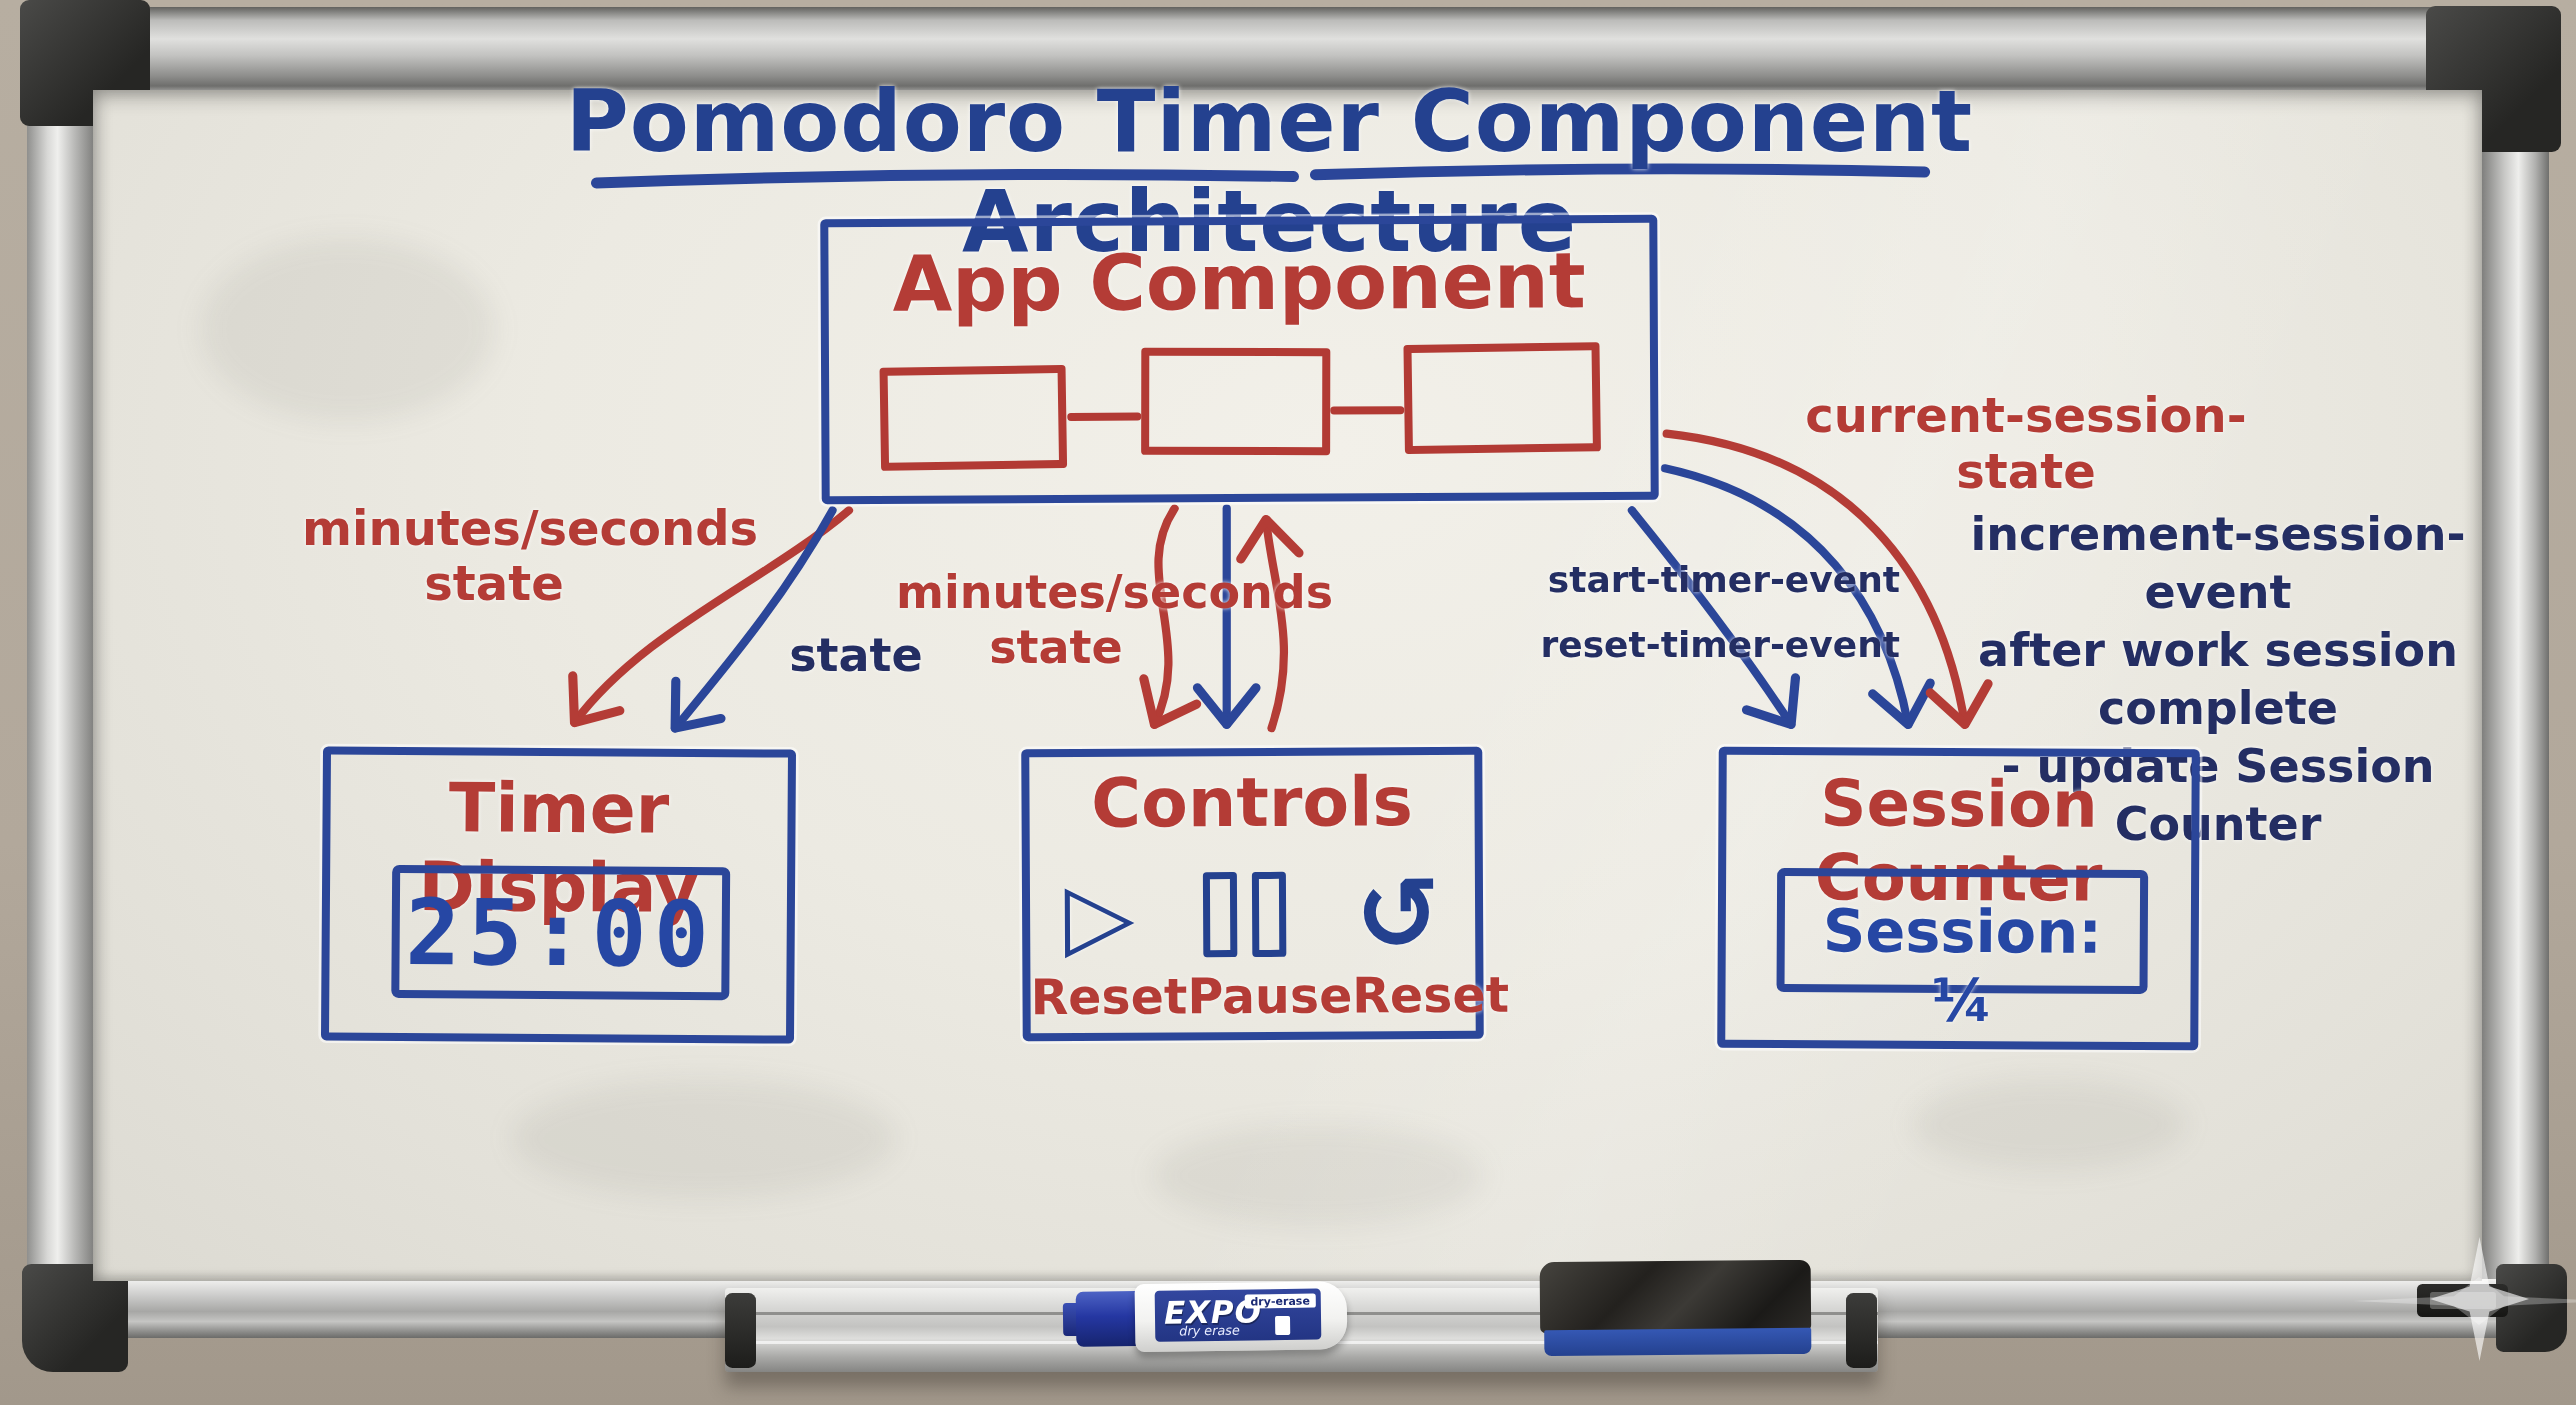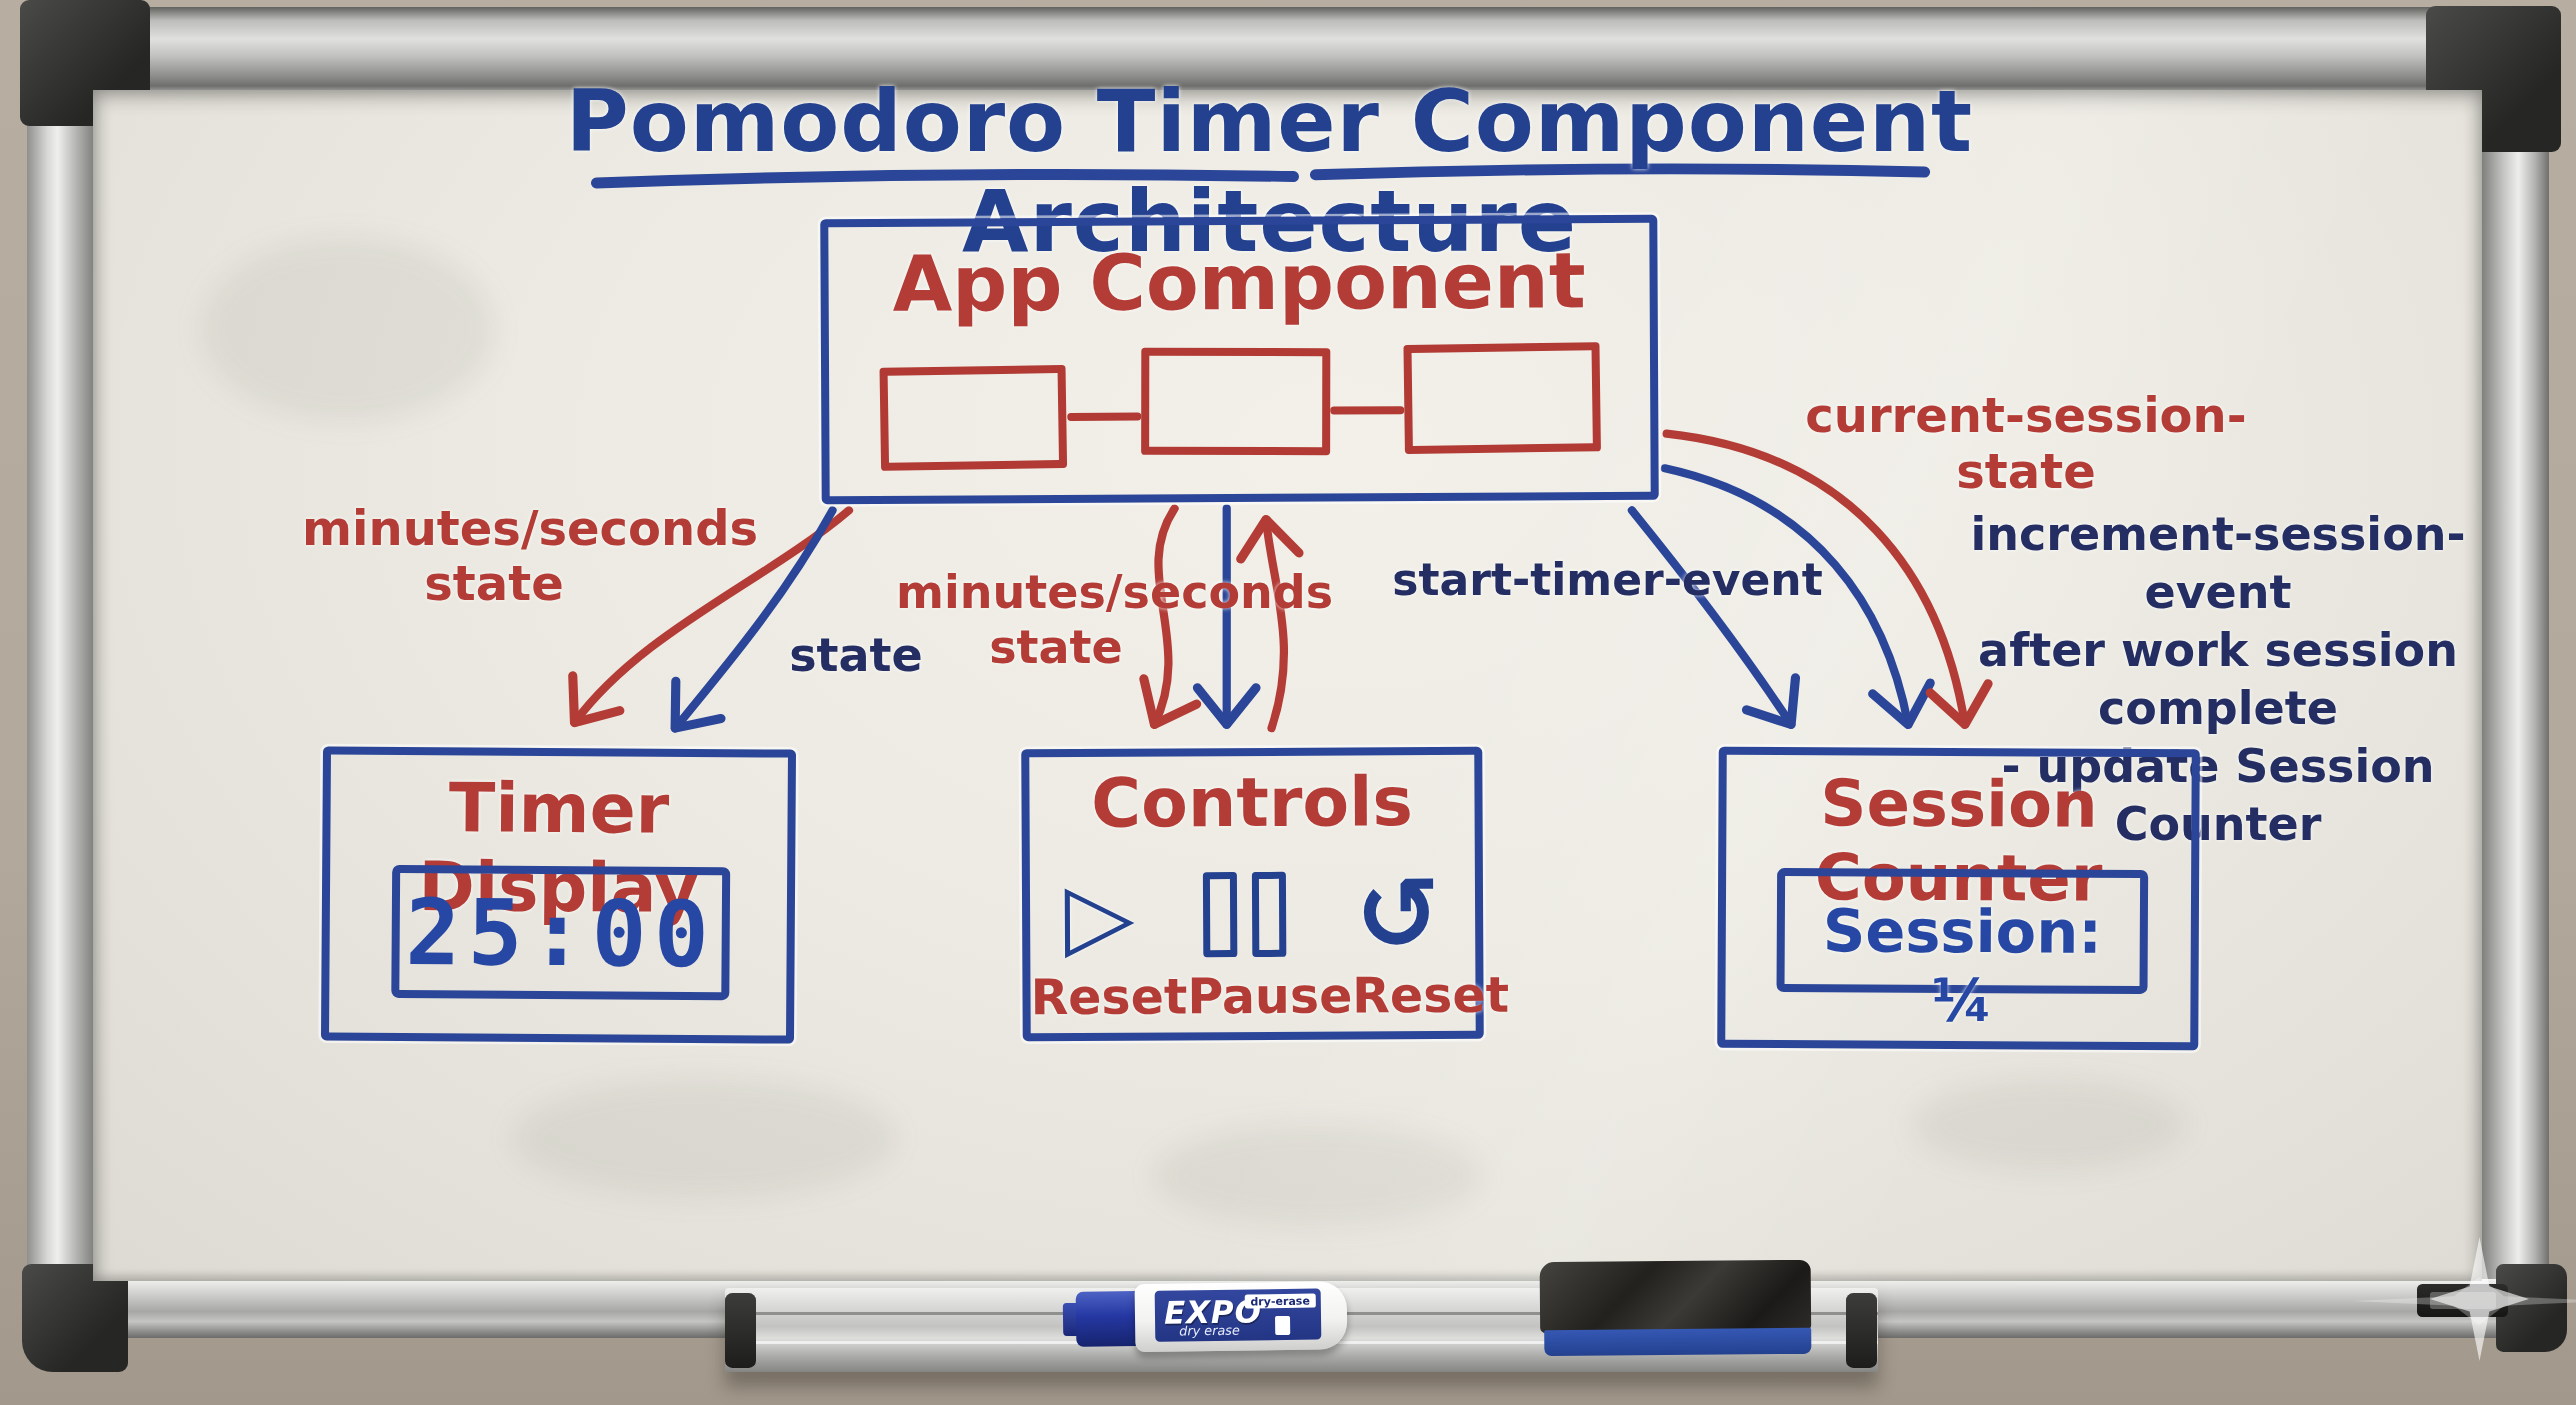"start-timer-event" div.sidelabel { font-size: 44px -> 36px; text-align: center -> right }
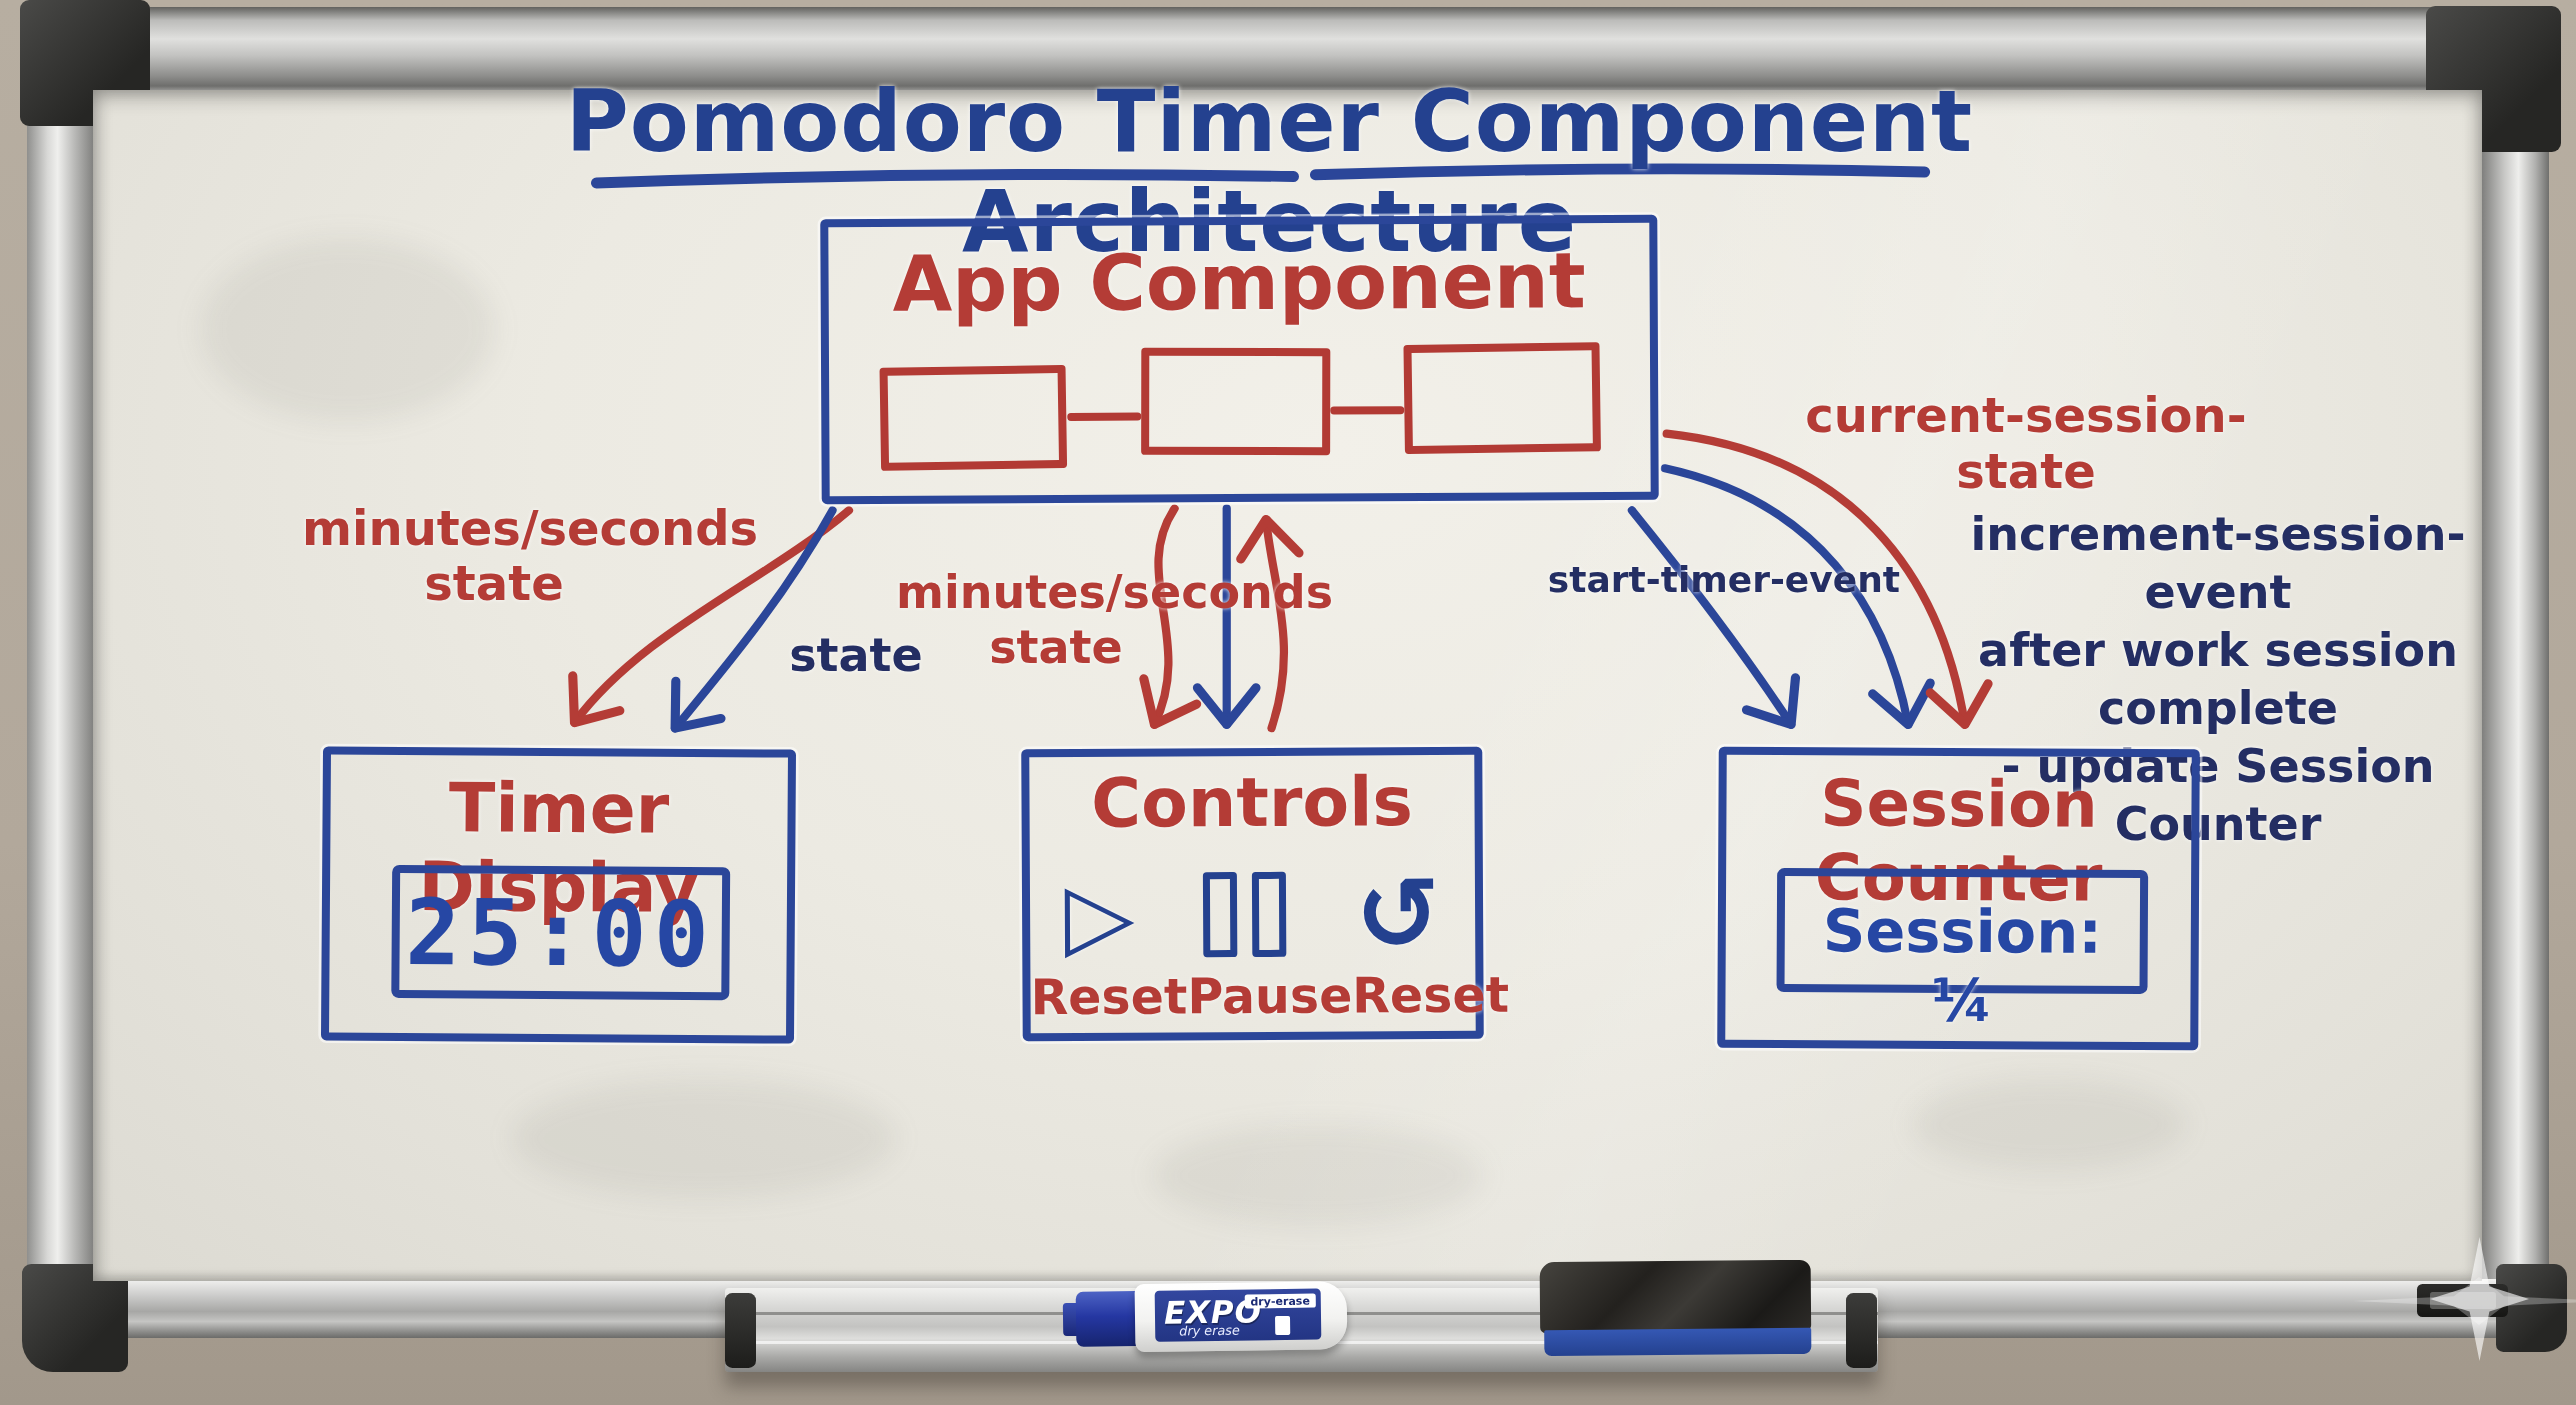"reset-timer-event" div { html: none -> <div>reset-timer-event</div> }
